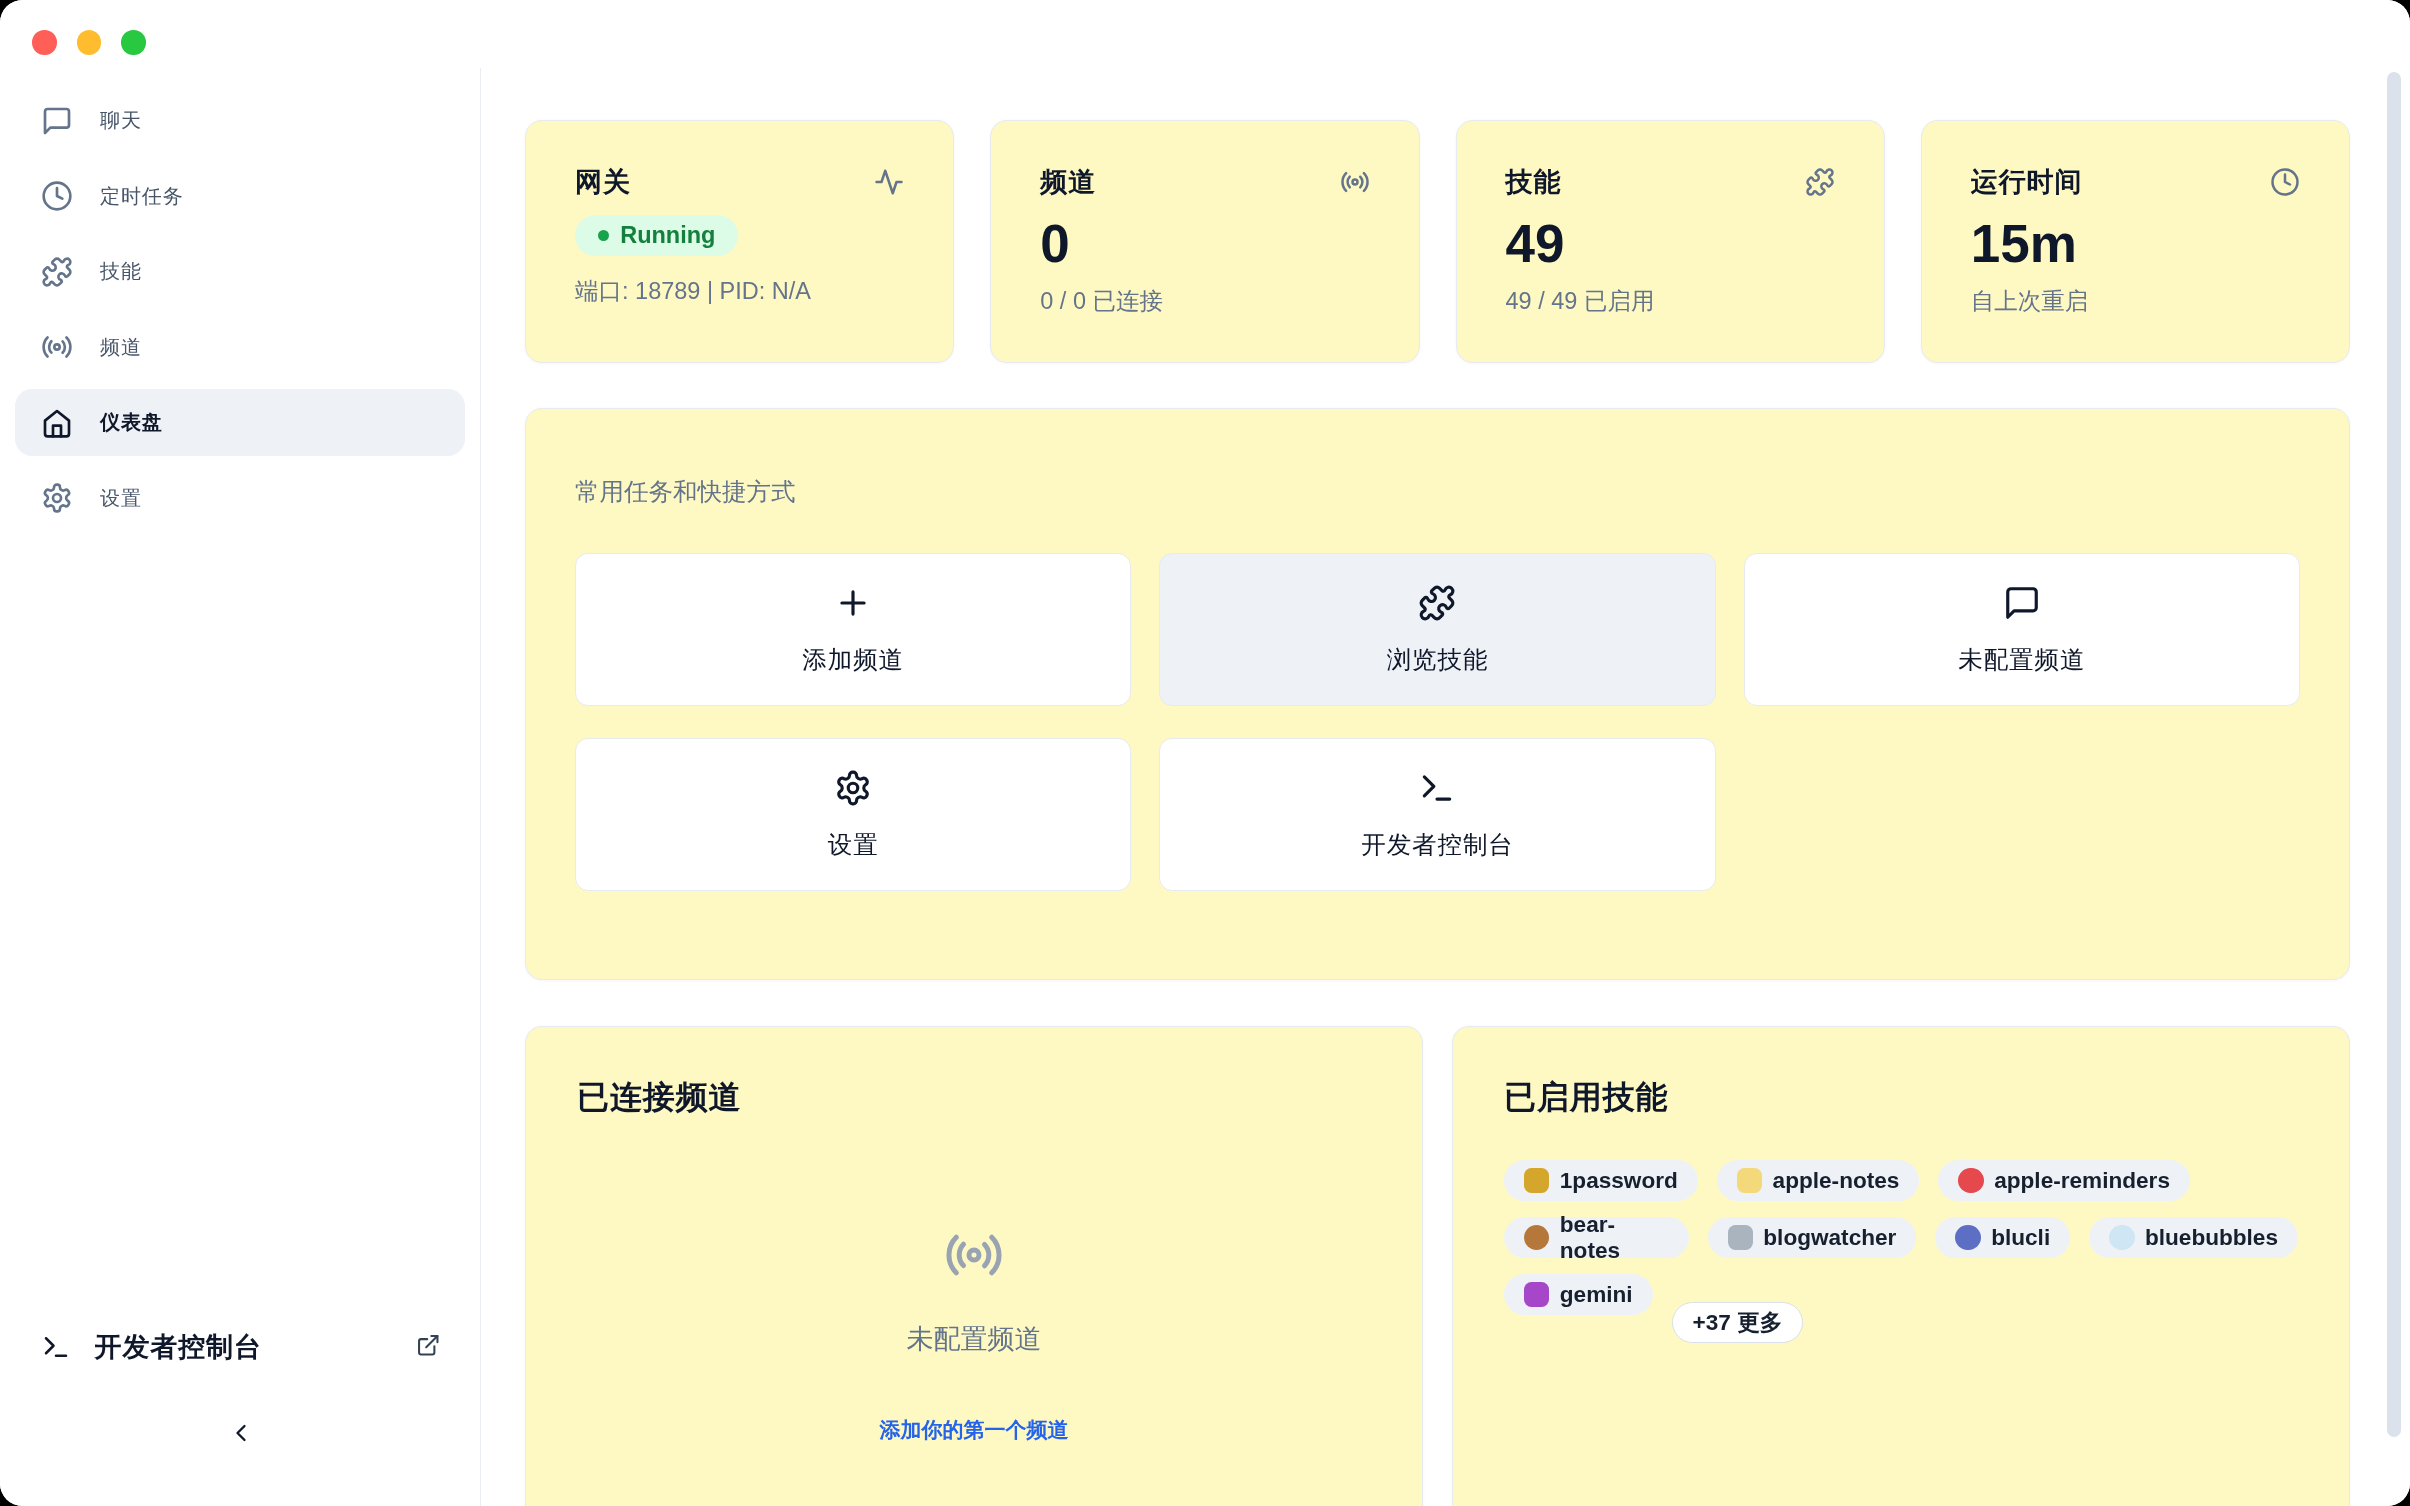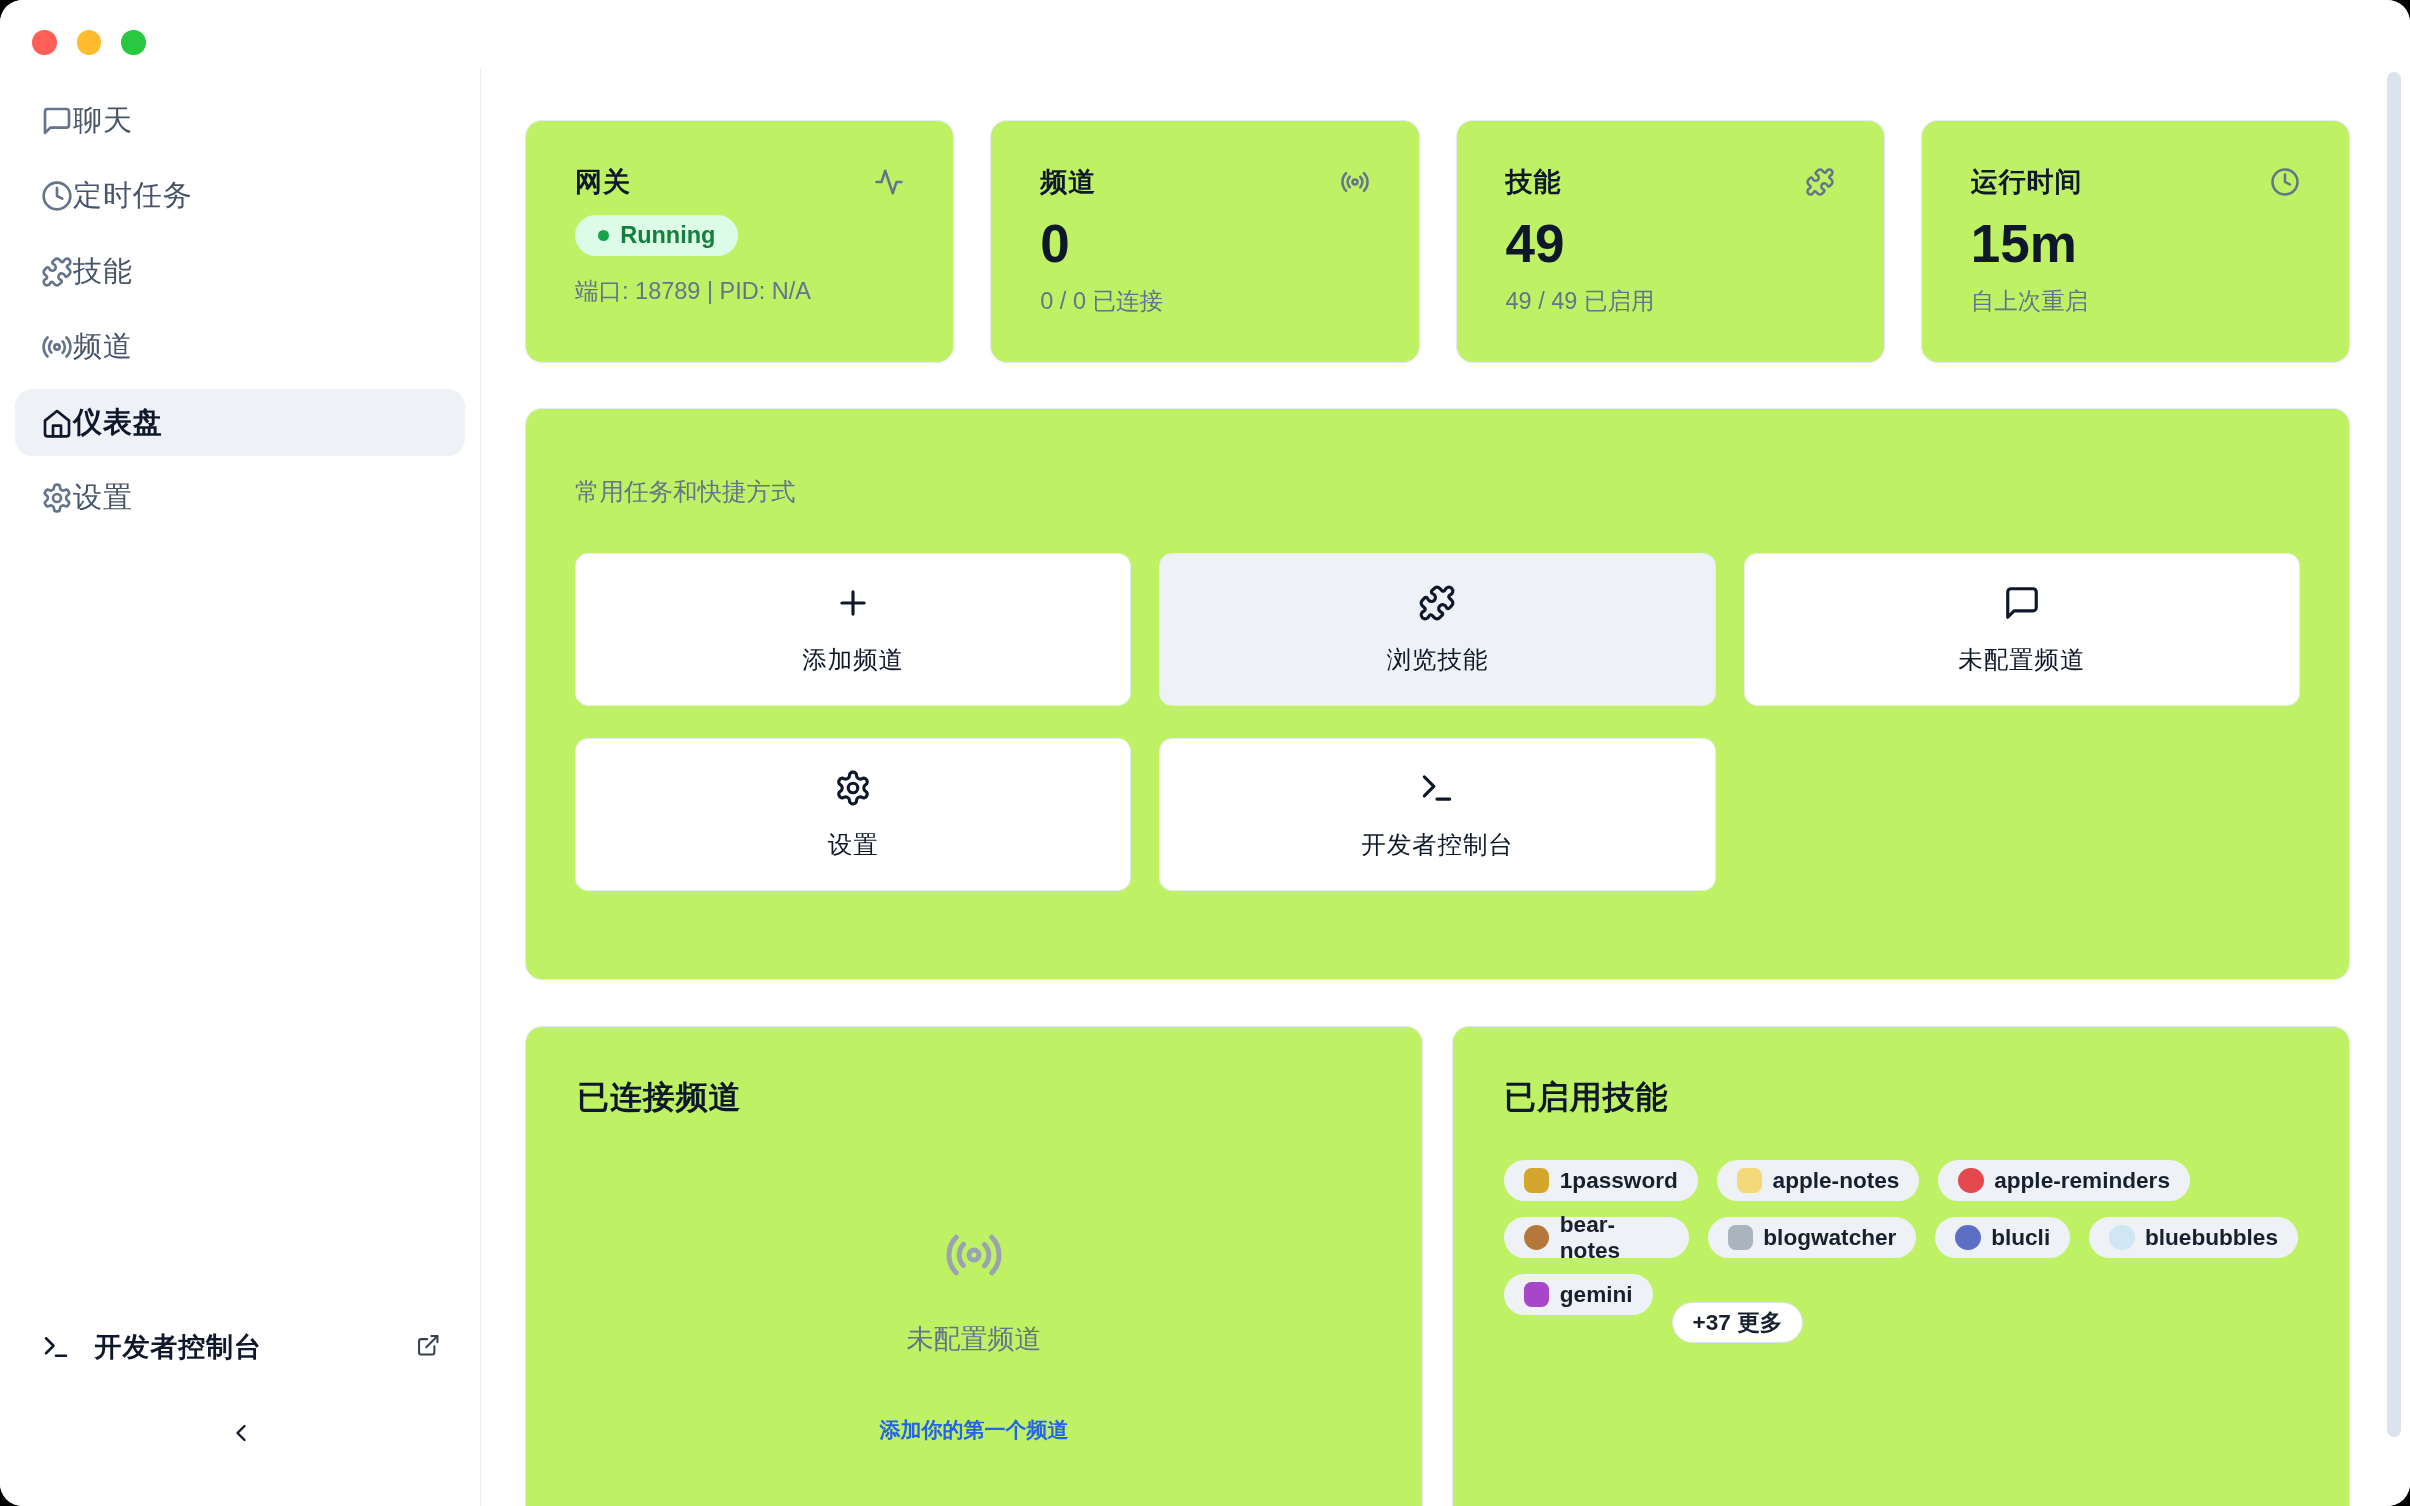"聊天" .nav-item .nlabel { font-size: 29px -> 20px; margin-left: none -> 27px }
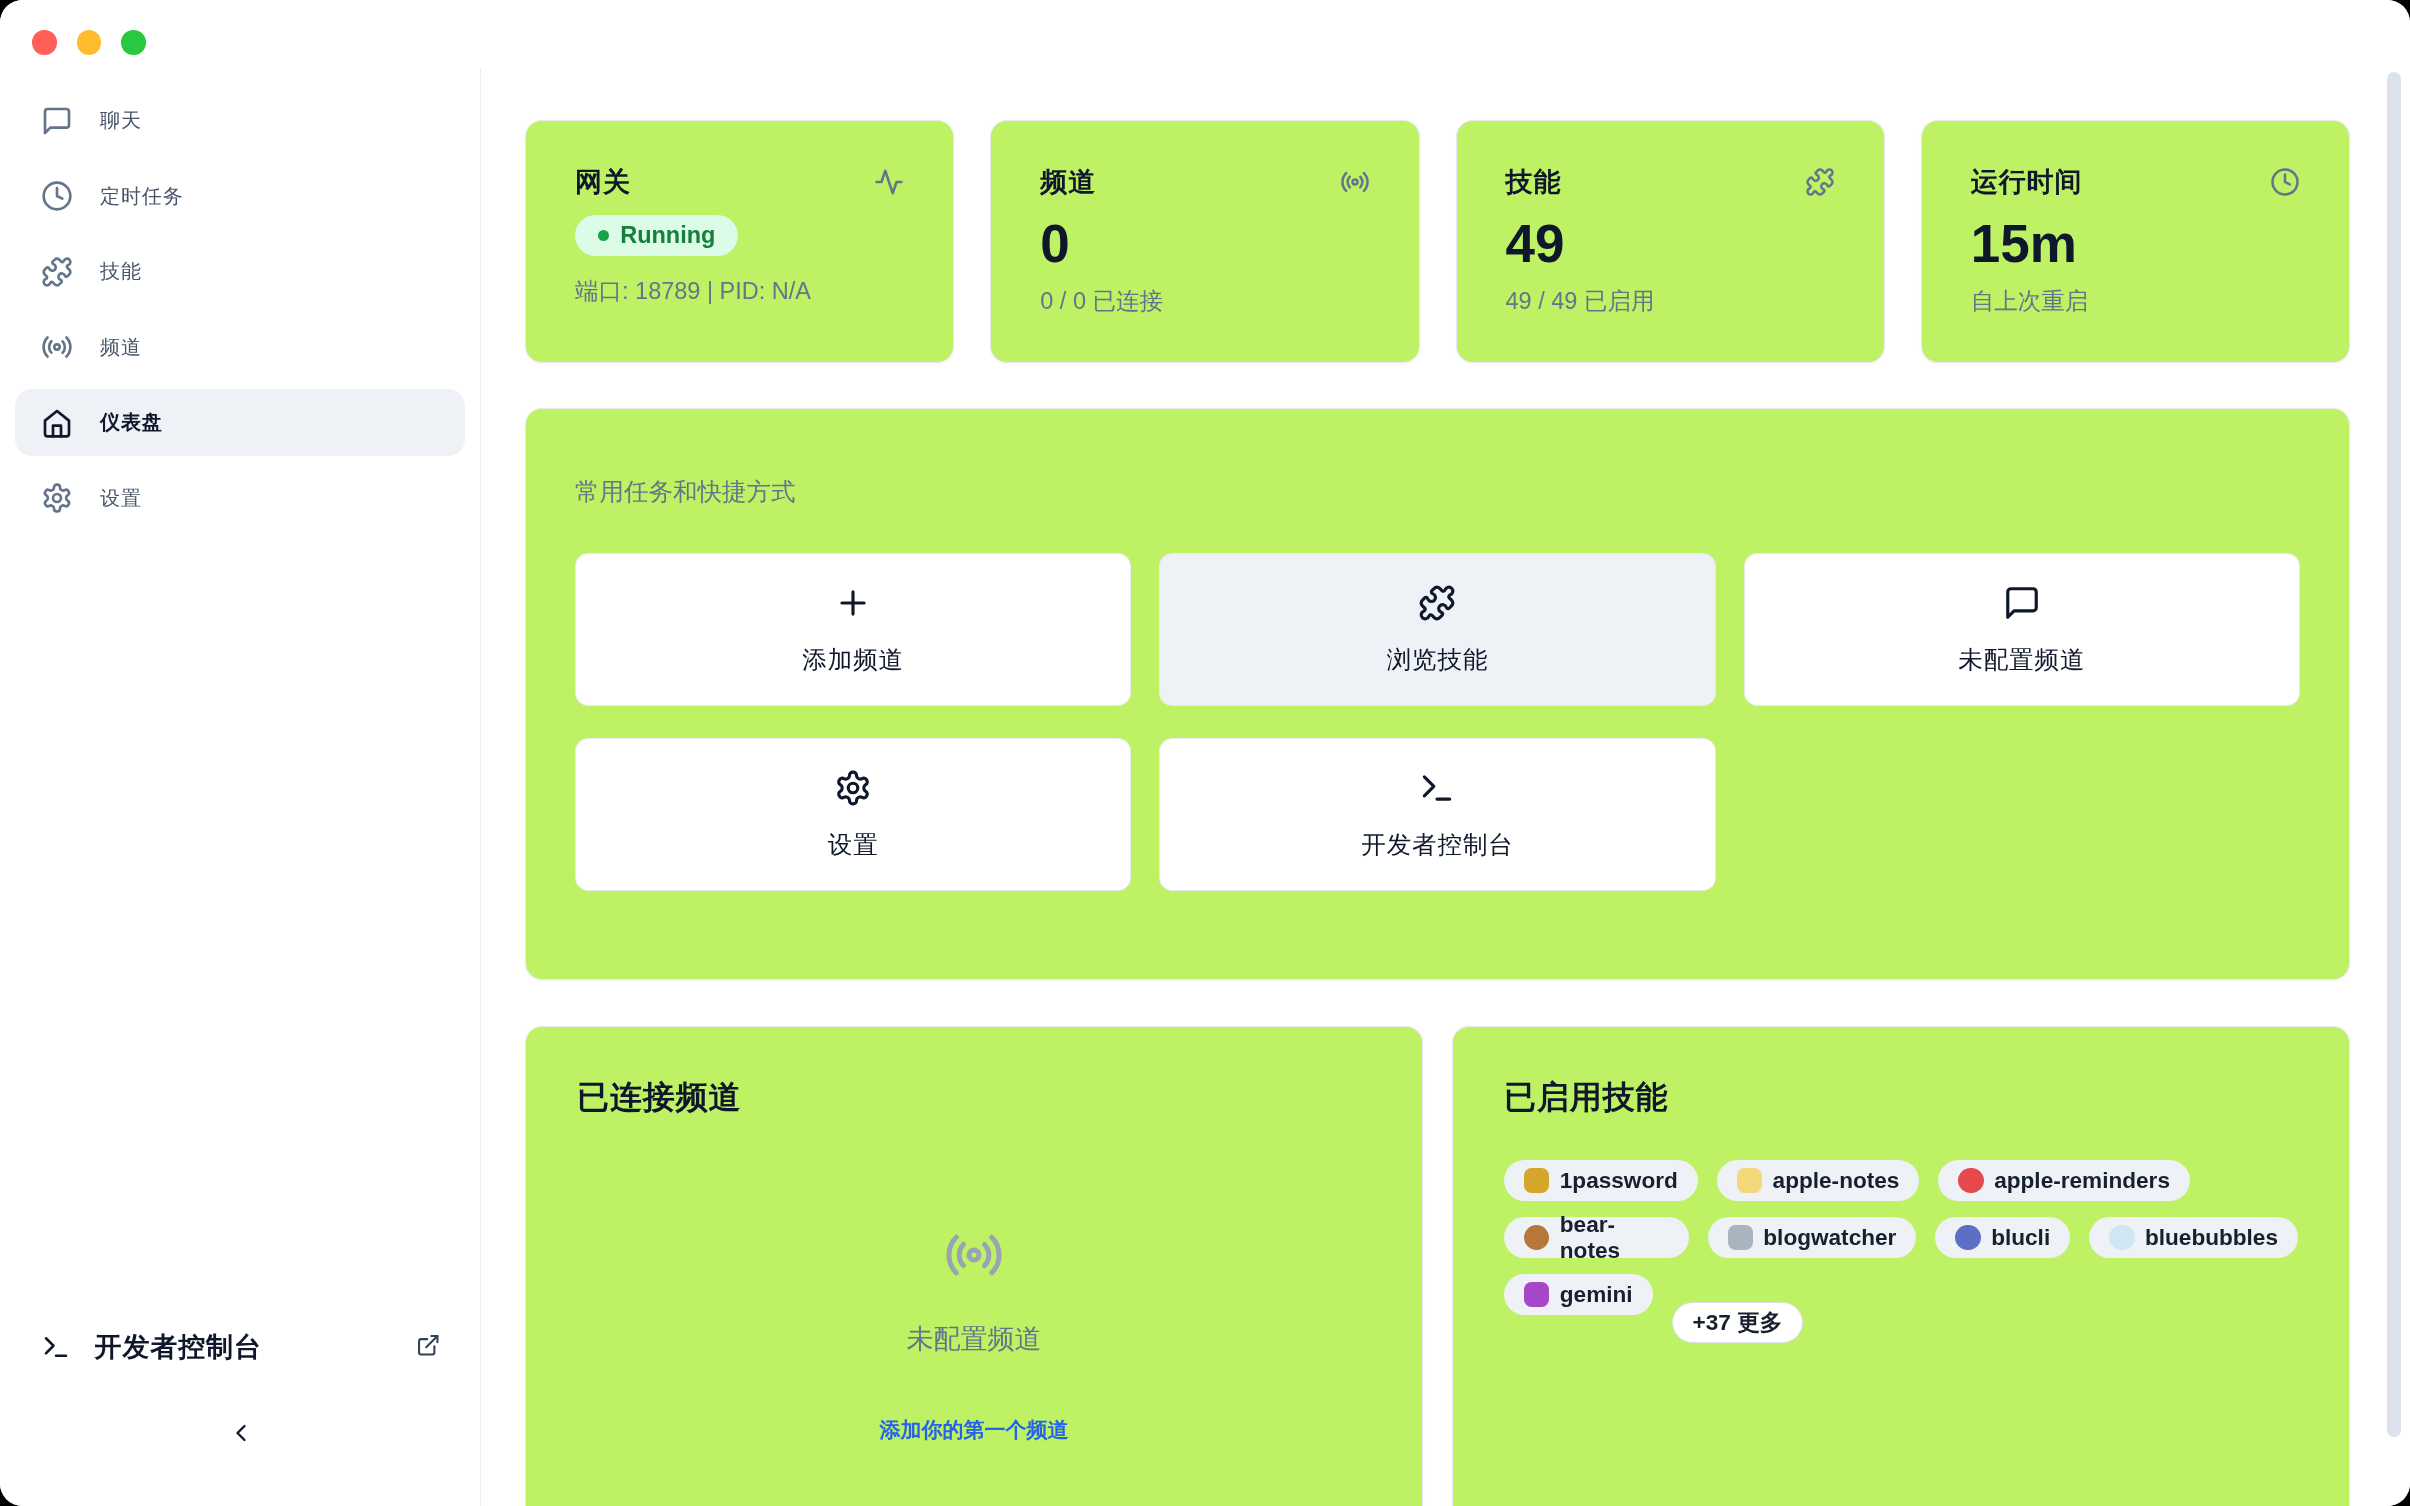"网关" .card { background: #bef264 -> #fef9c3 }
